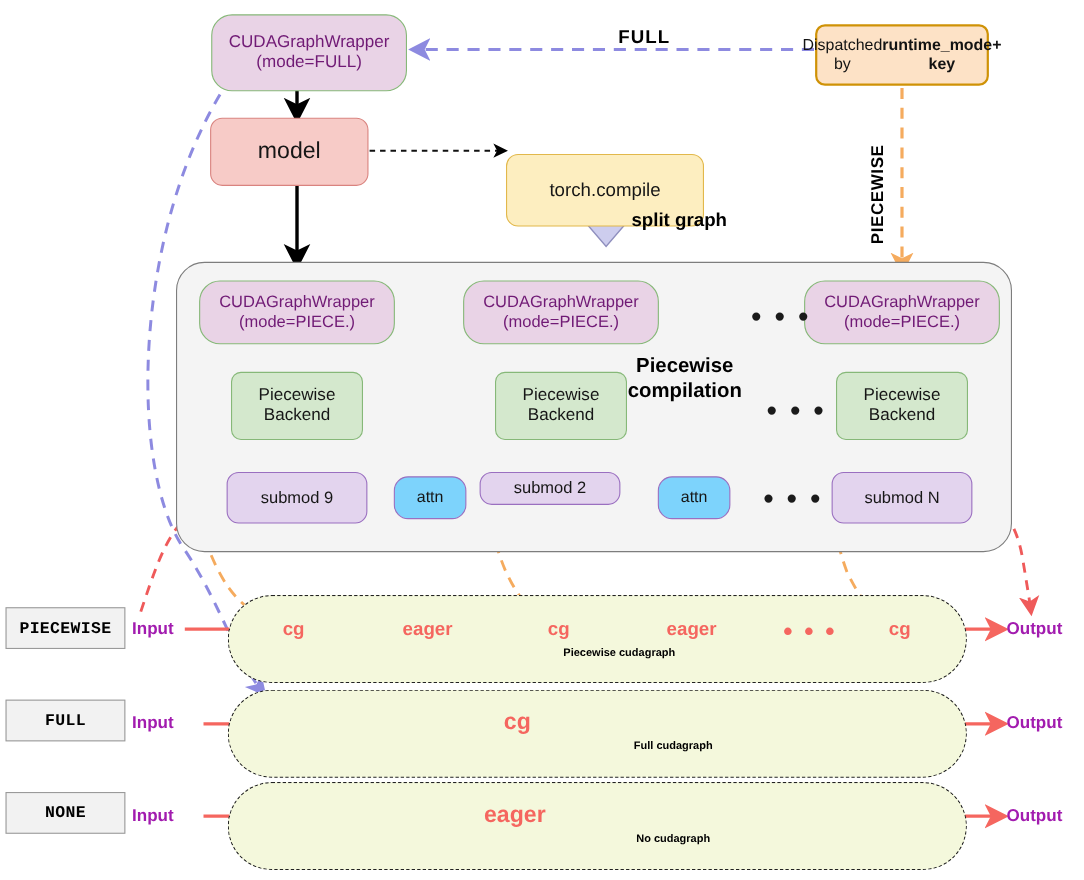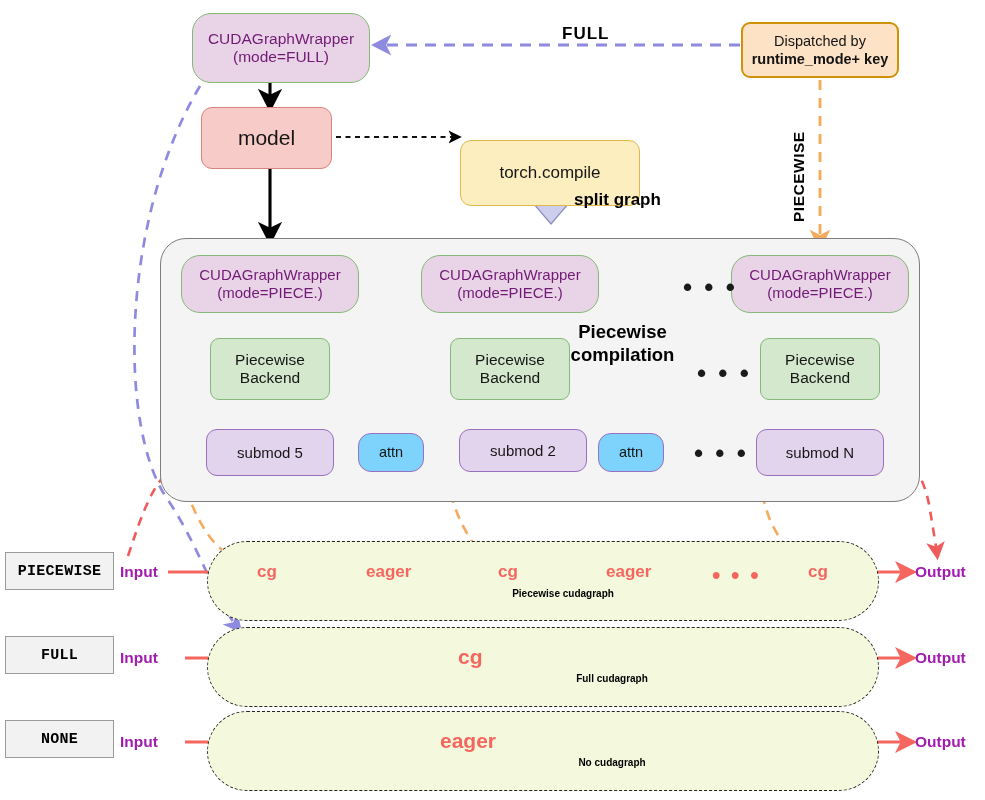"Dispatched by" .dispatch { flex-direction: column -> row }
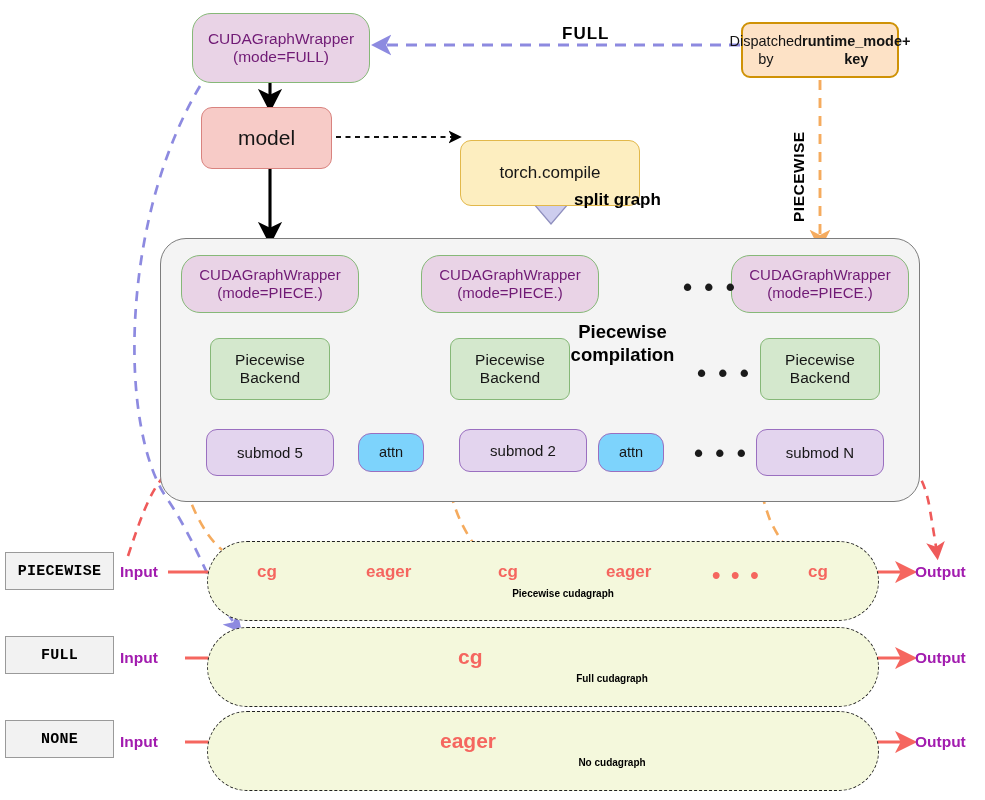"model" div.node { left: 201px -> 191px; width: 131px -> 144px }
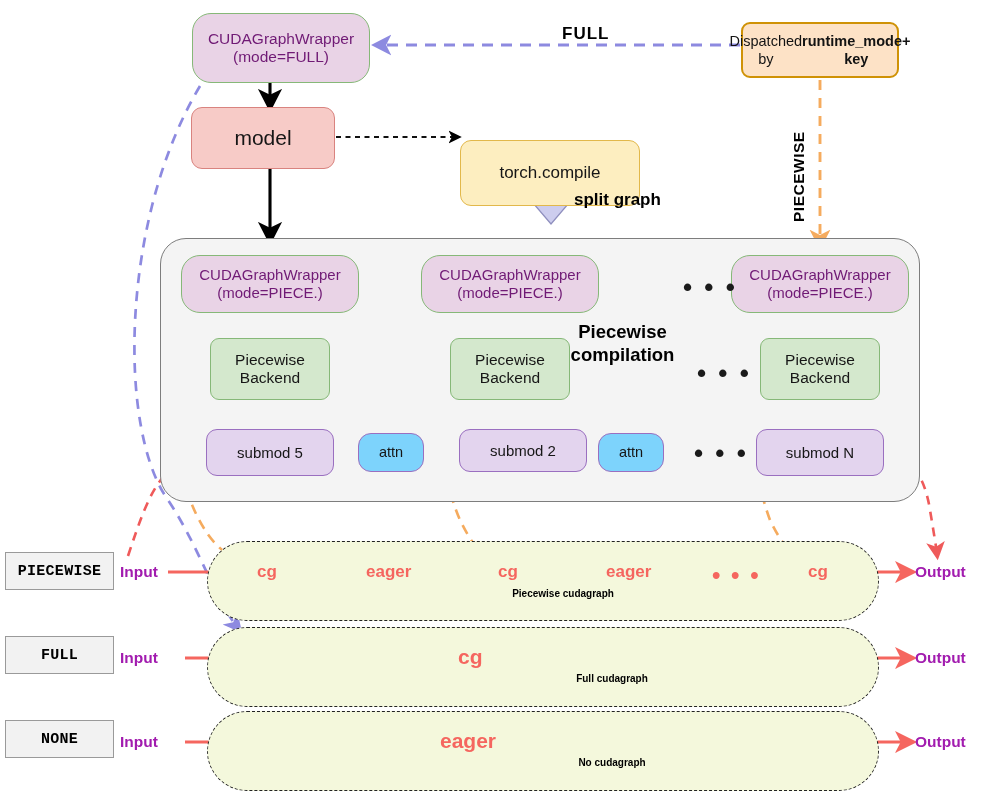"submod 5" div.node { text: 5 -> 9 }
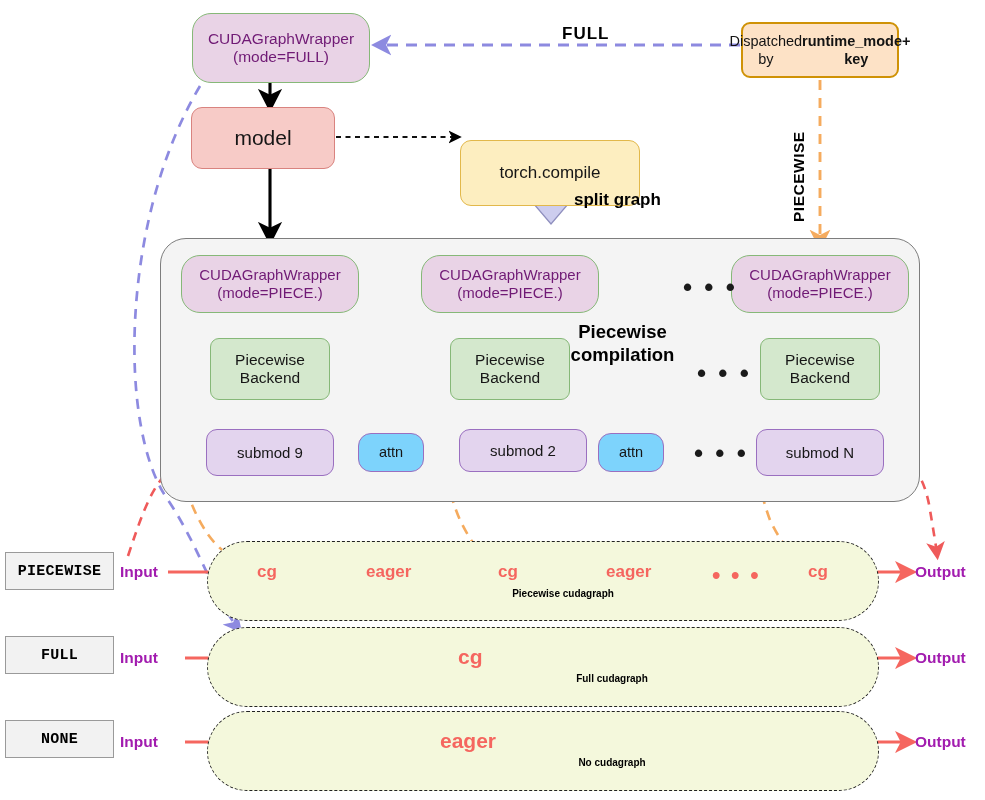"submod 2" div.node { height: 43px -> 30px; left: 459px -> 436px }
